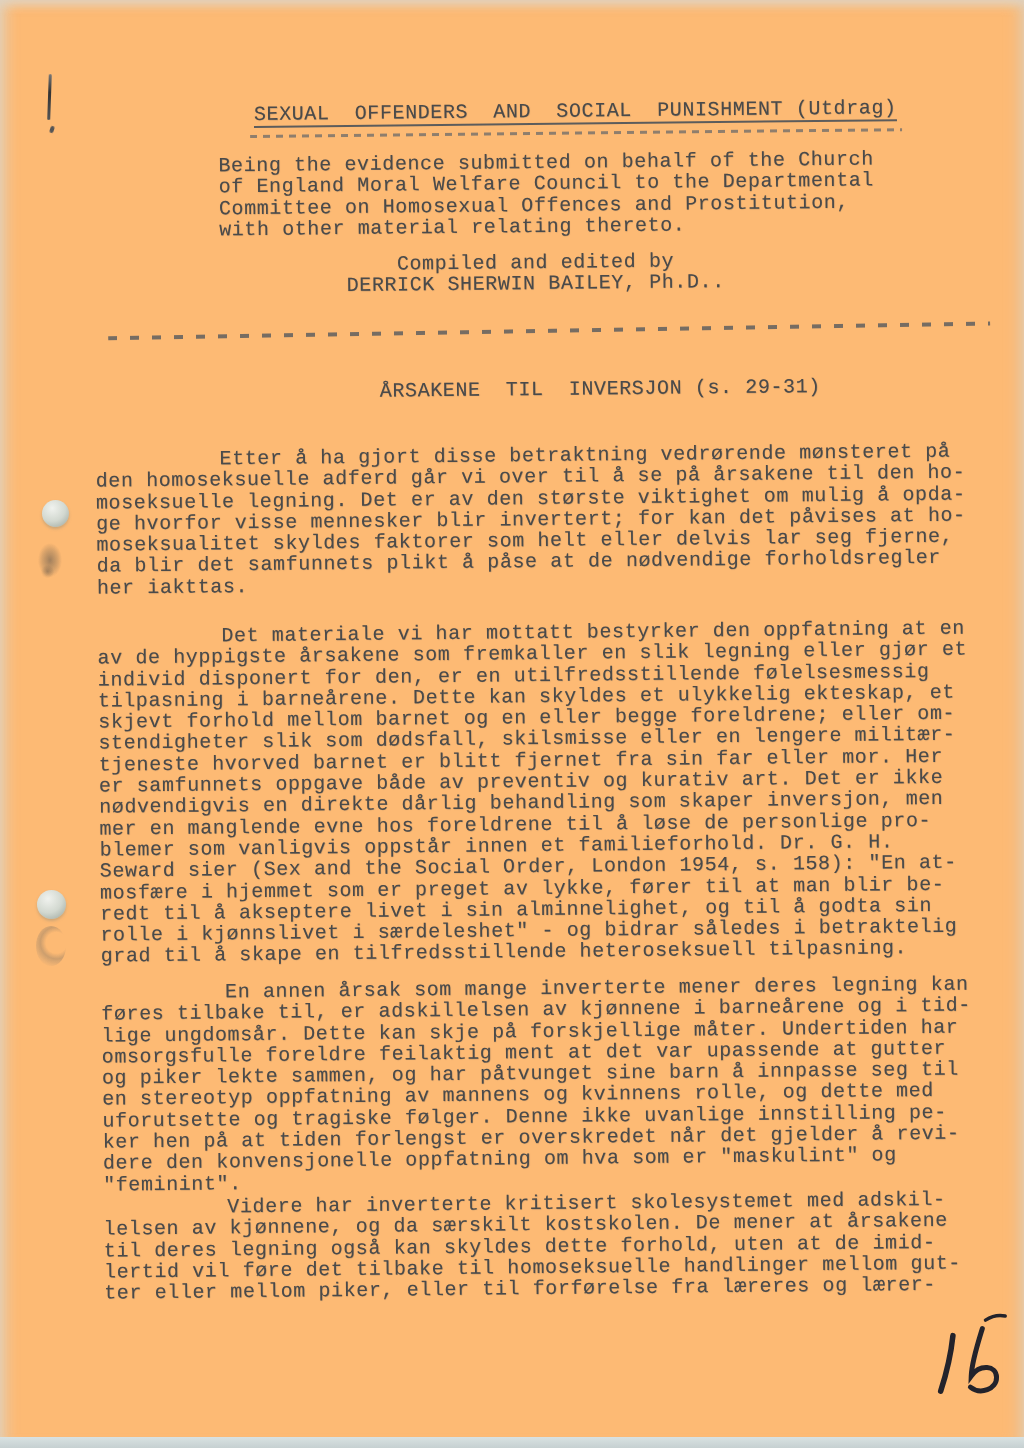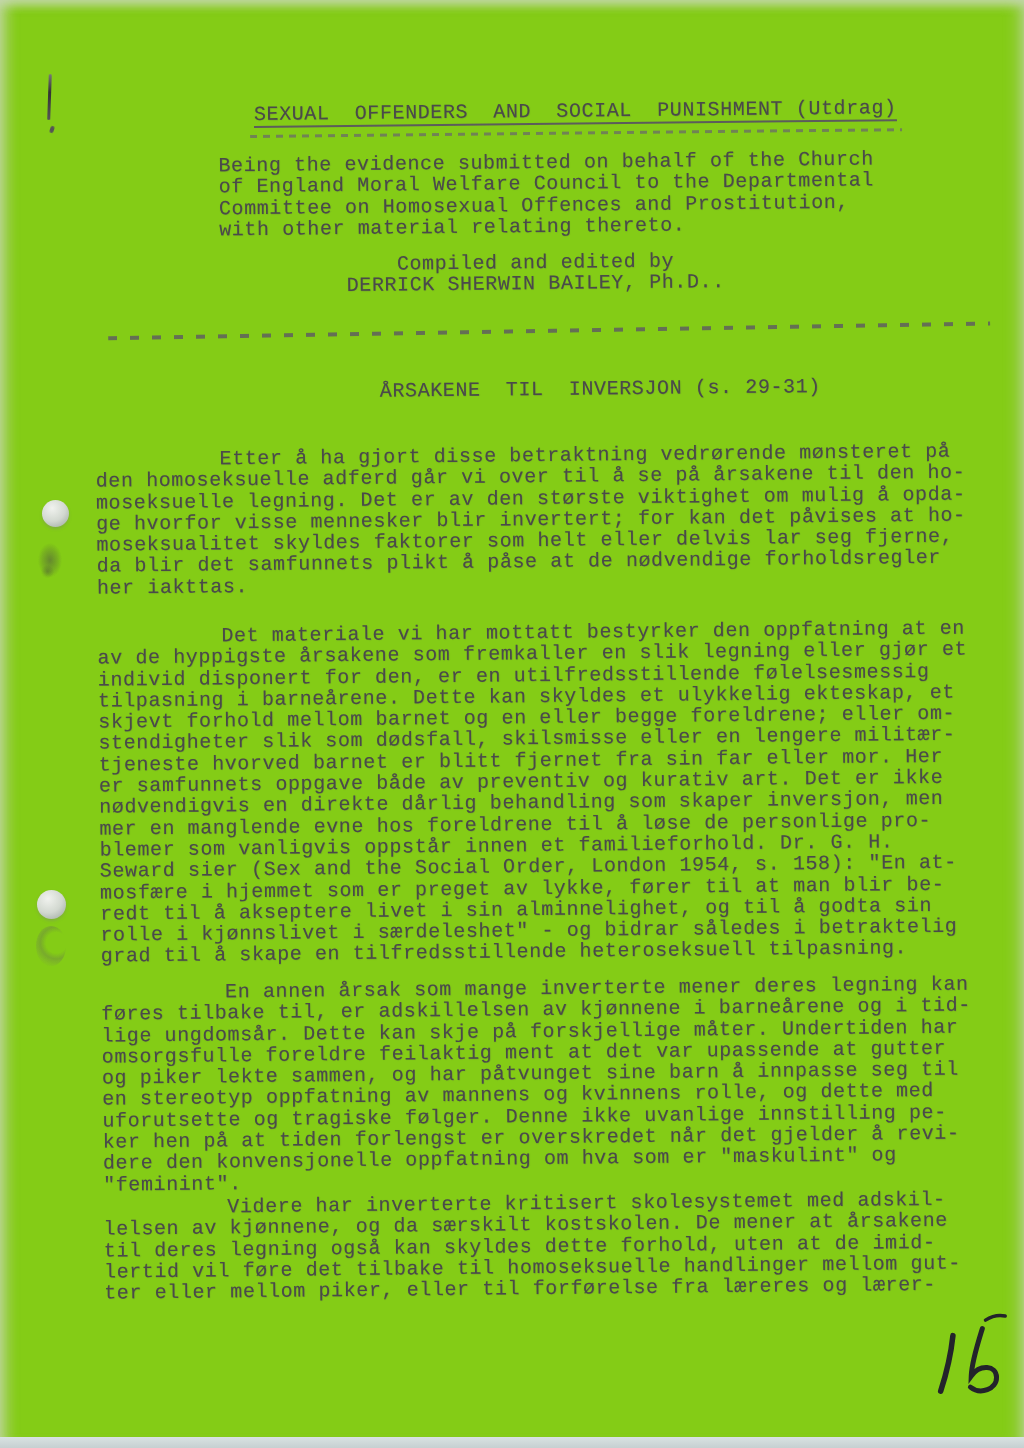"SEXUAL OFFENDERS AND SOCIAL PUNISHMENT" .page { background: #84cc16 -> #fdba74 }
